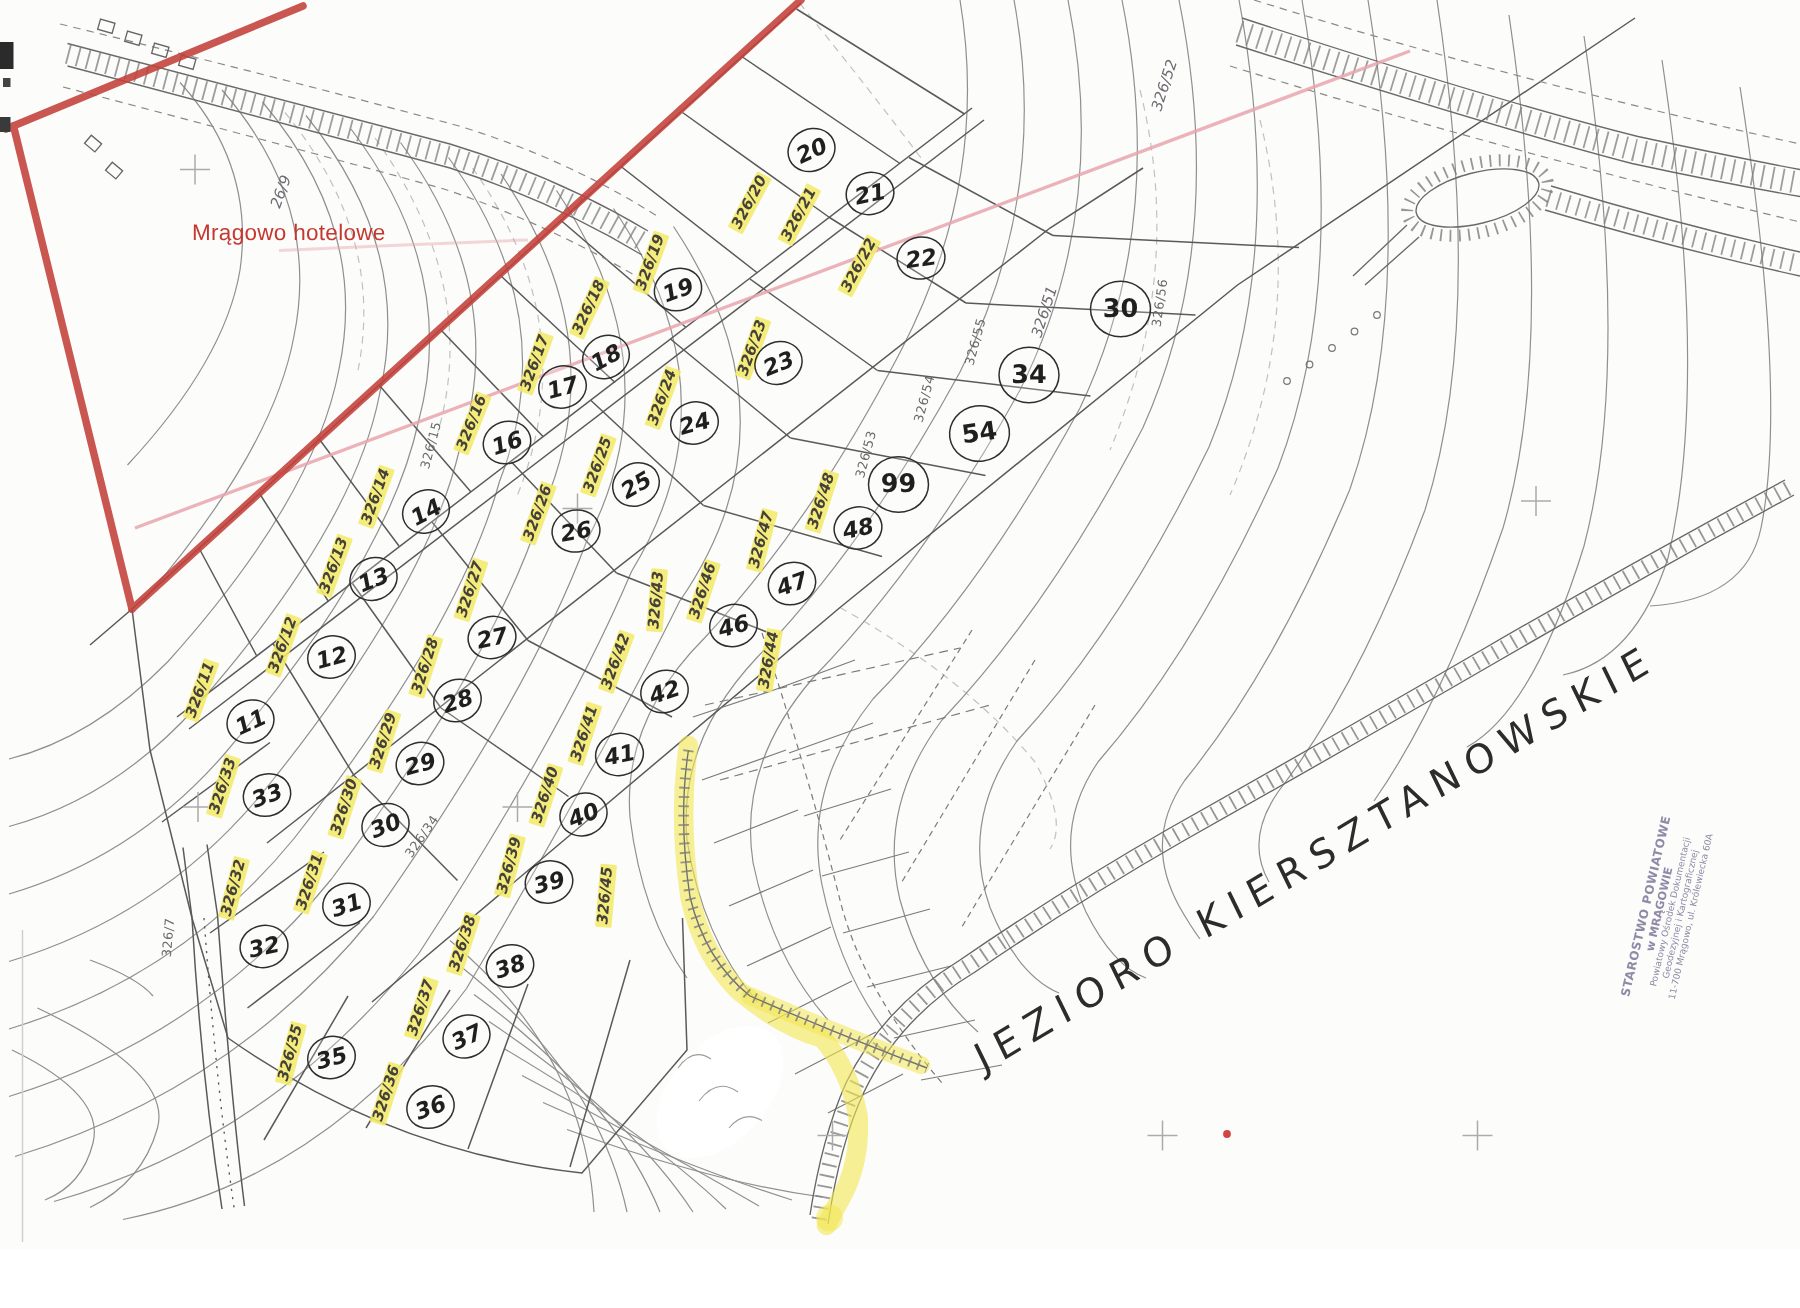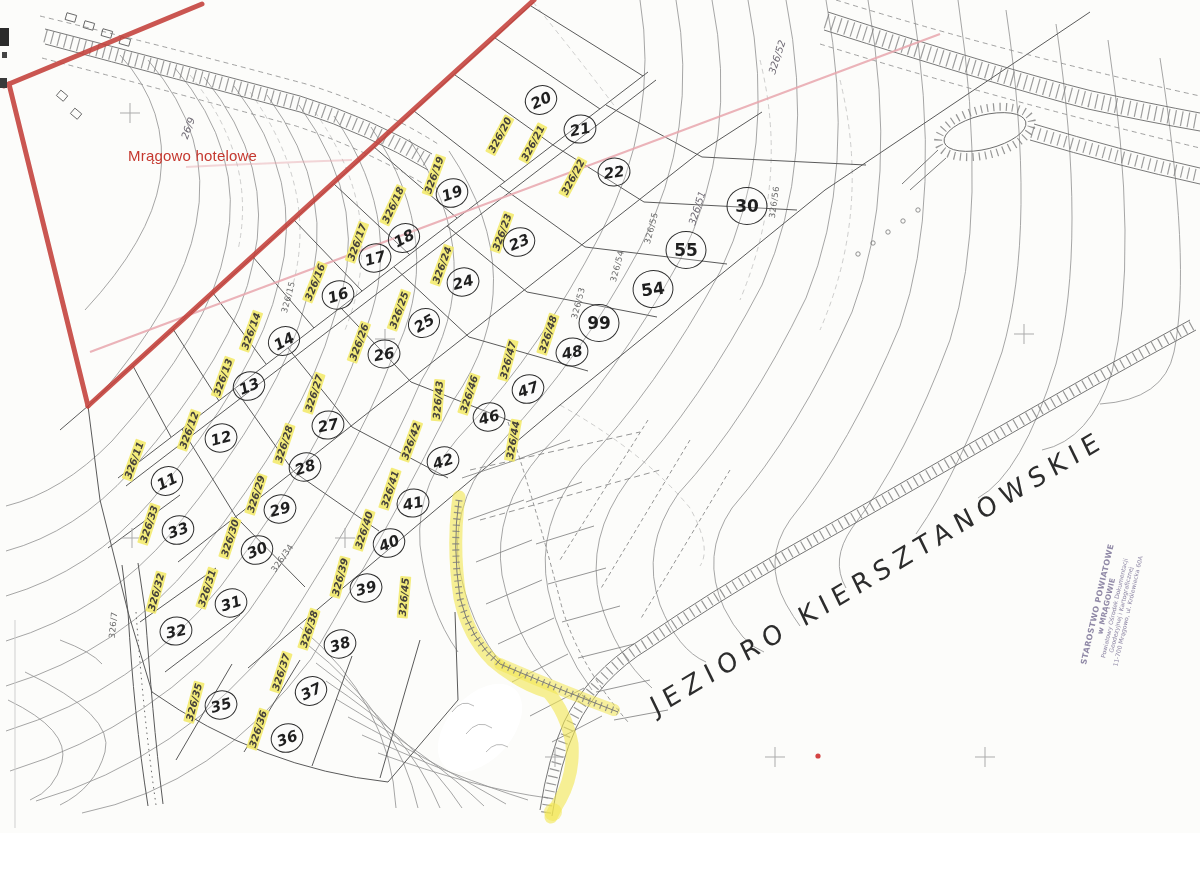"55" span { text: 55 -> 34 }
